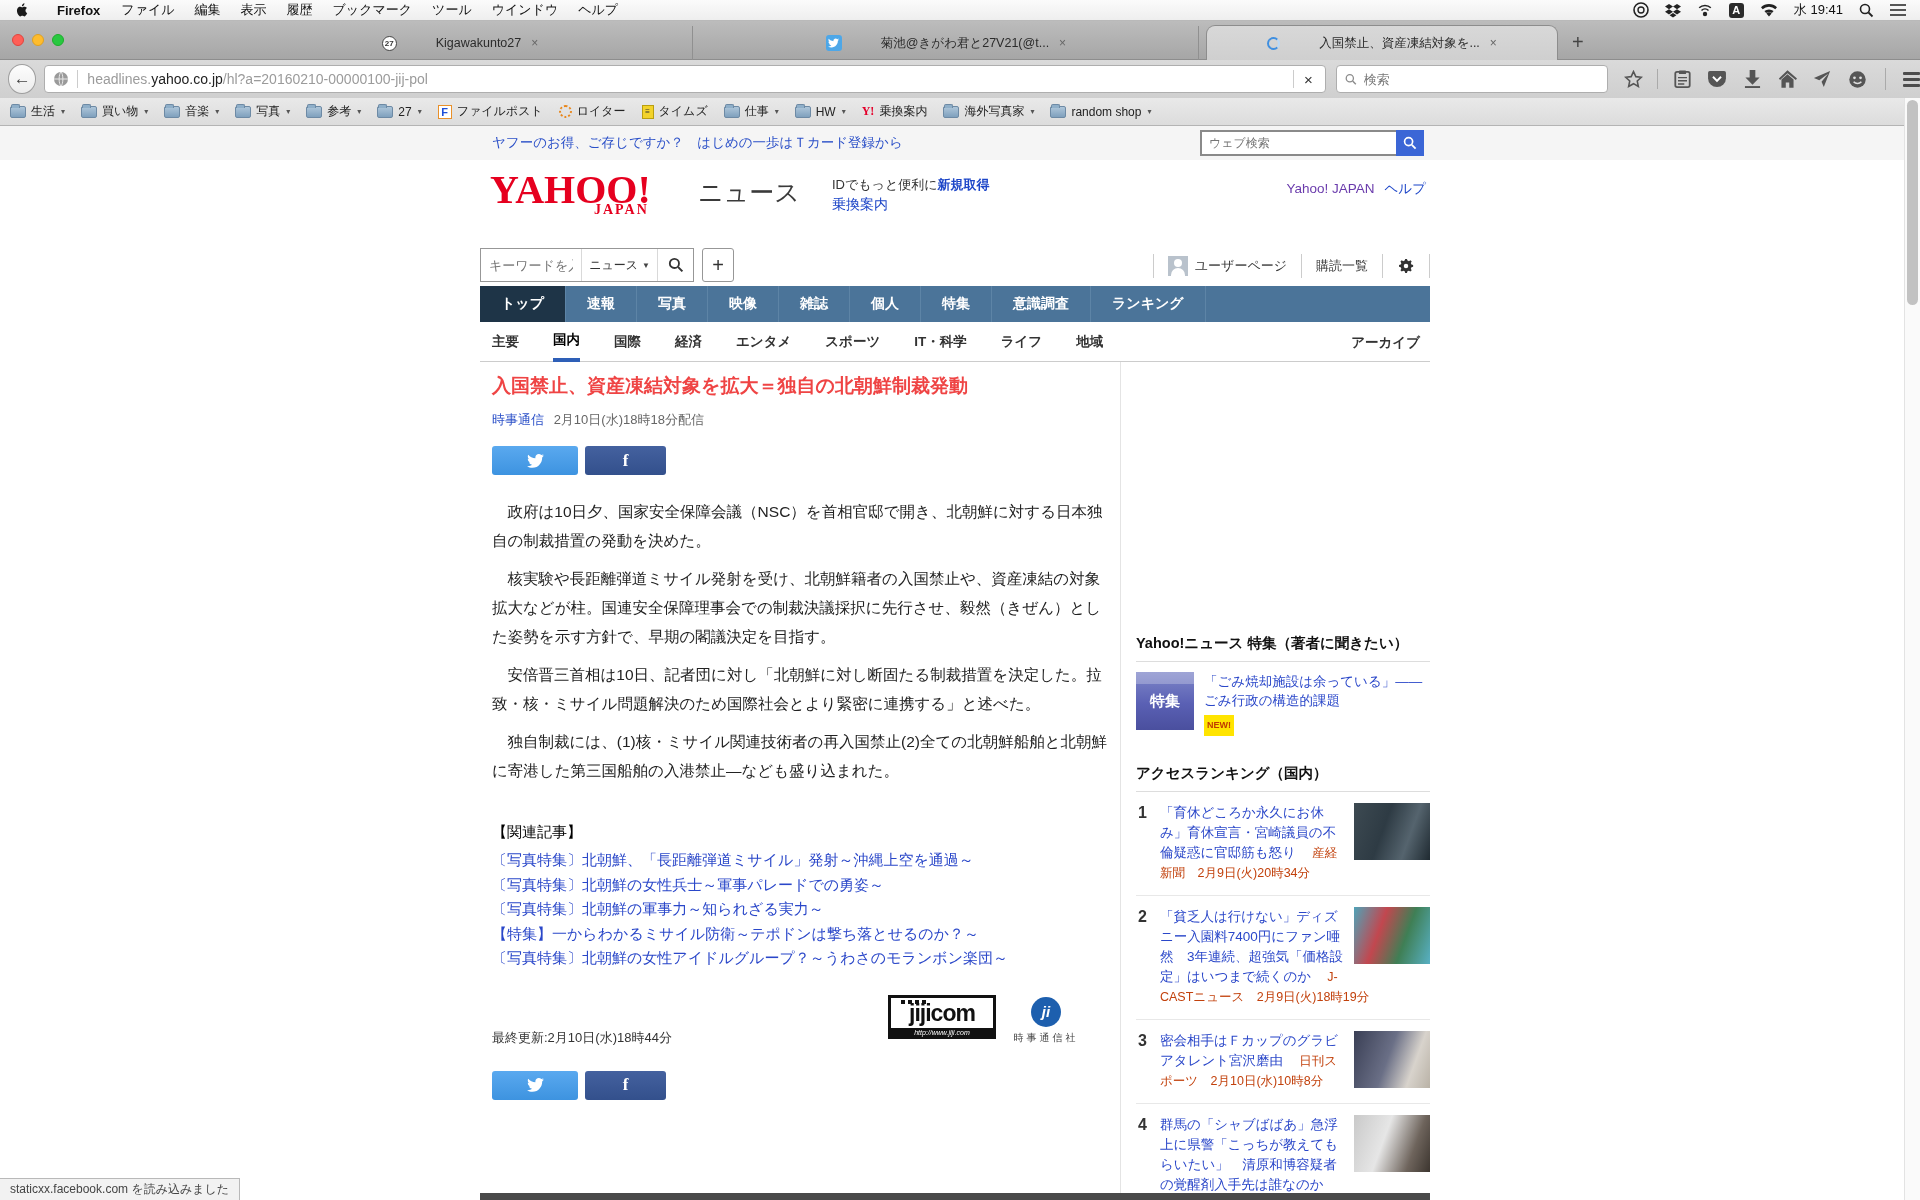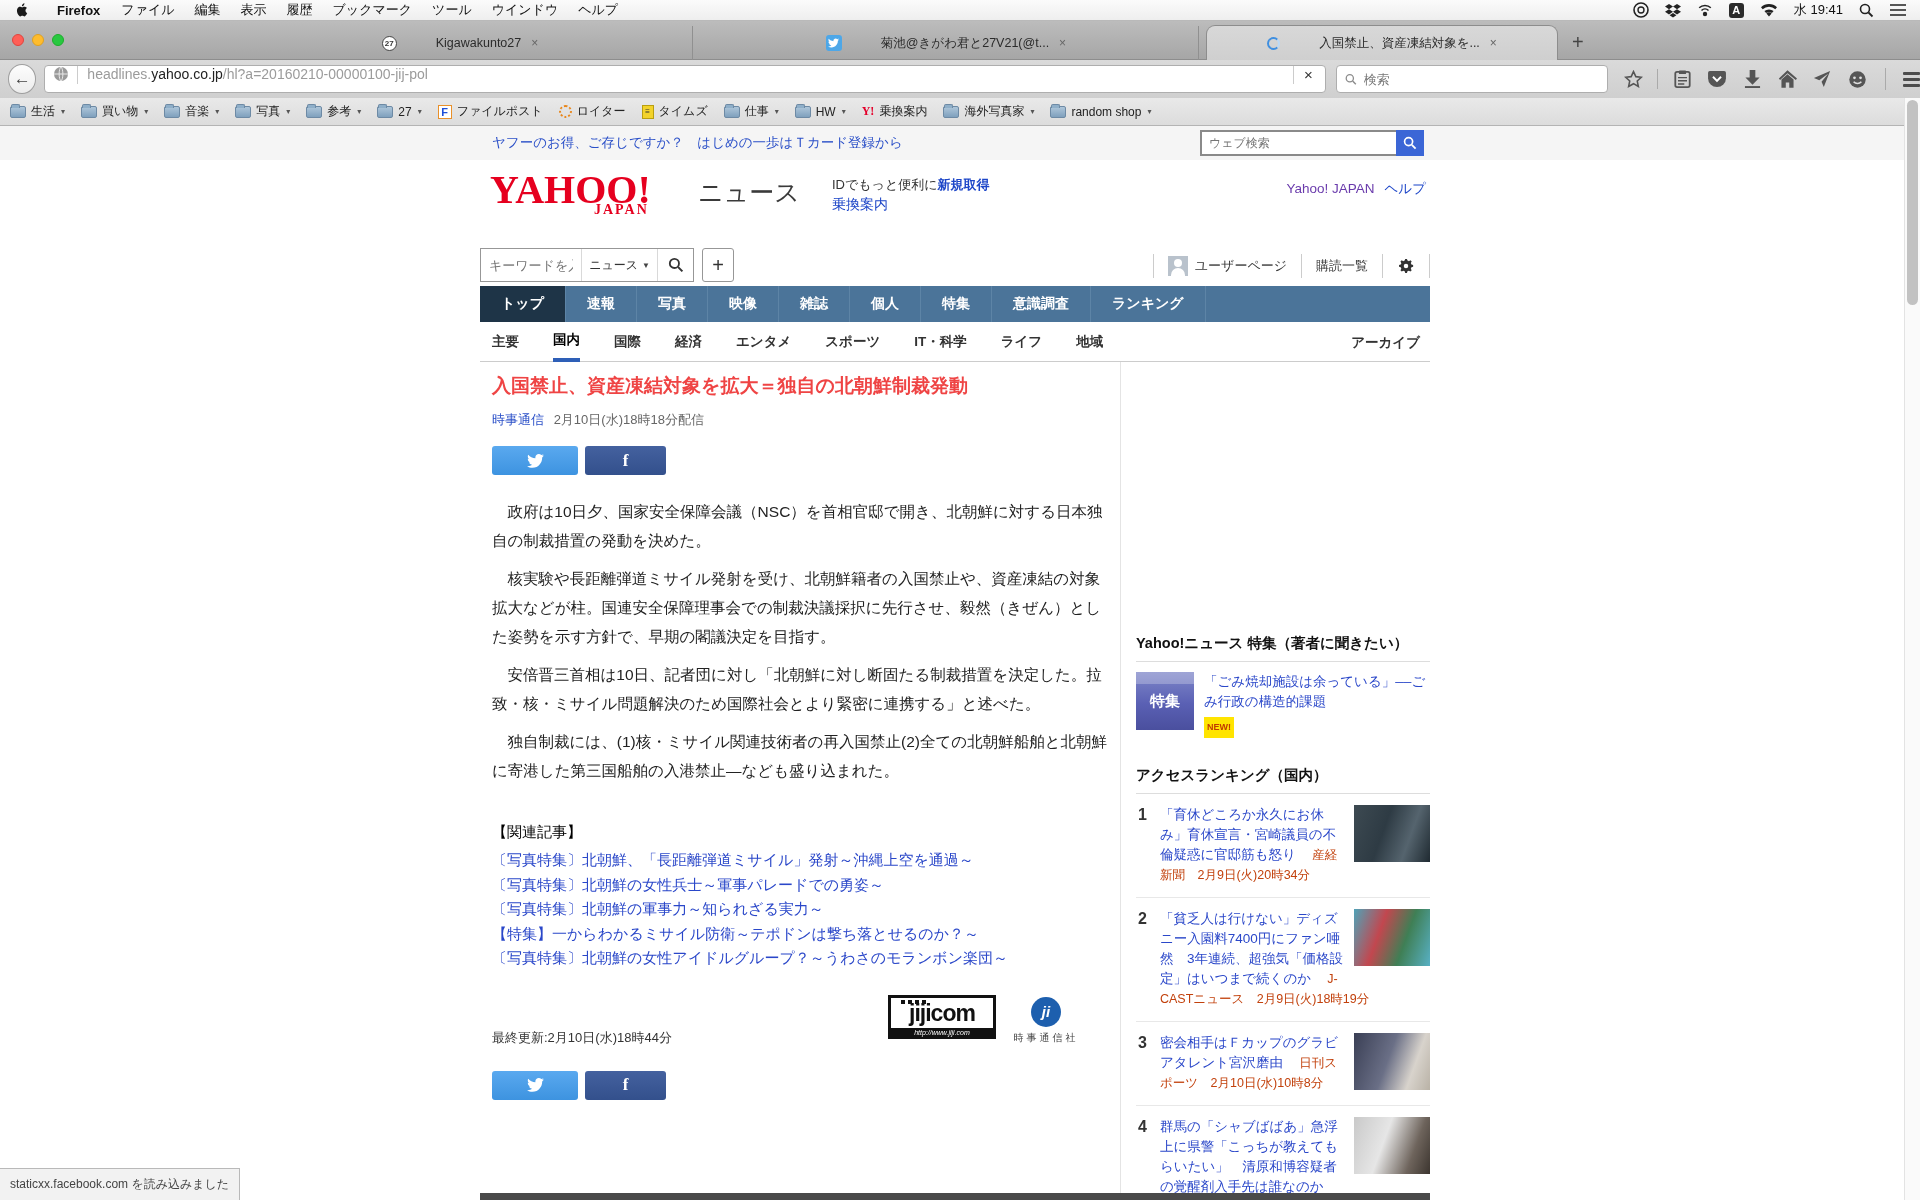"headlines.yahoo.co.jp/hl?a=20160210-0000" .urlbox { align-items: flex-start -> center }
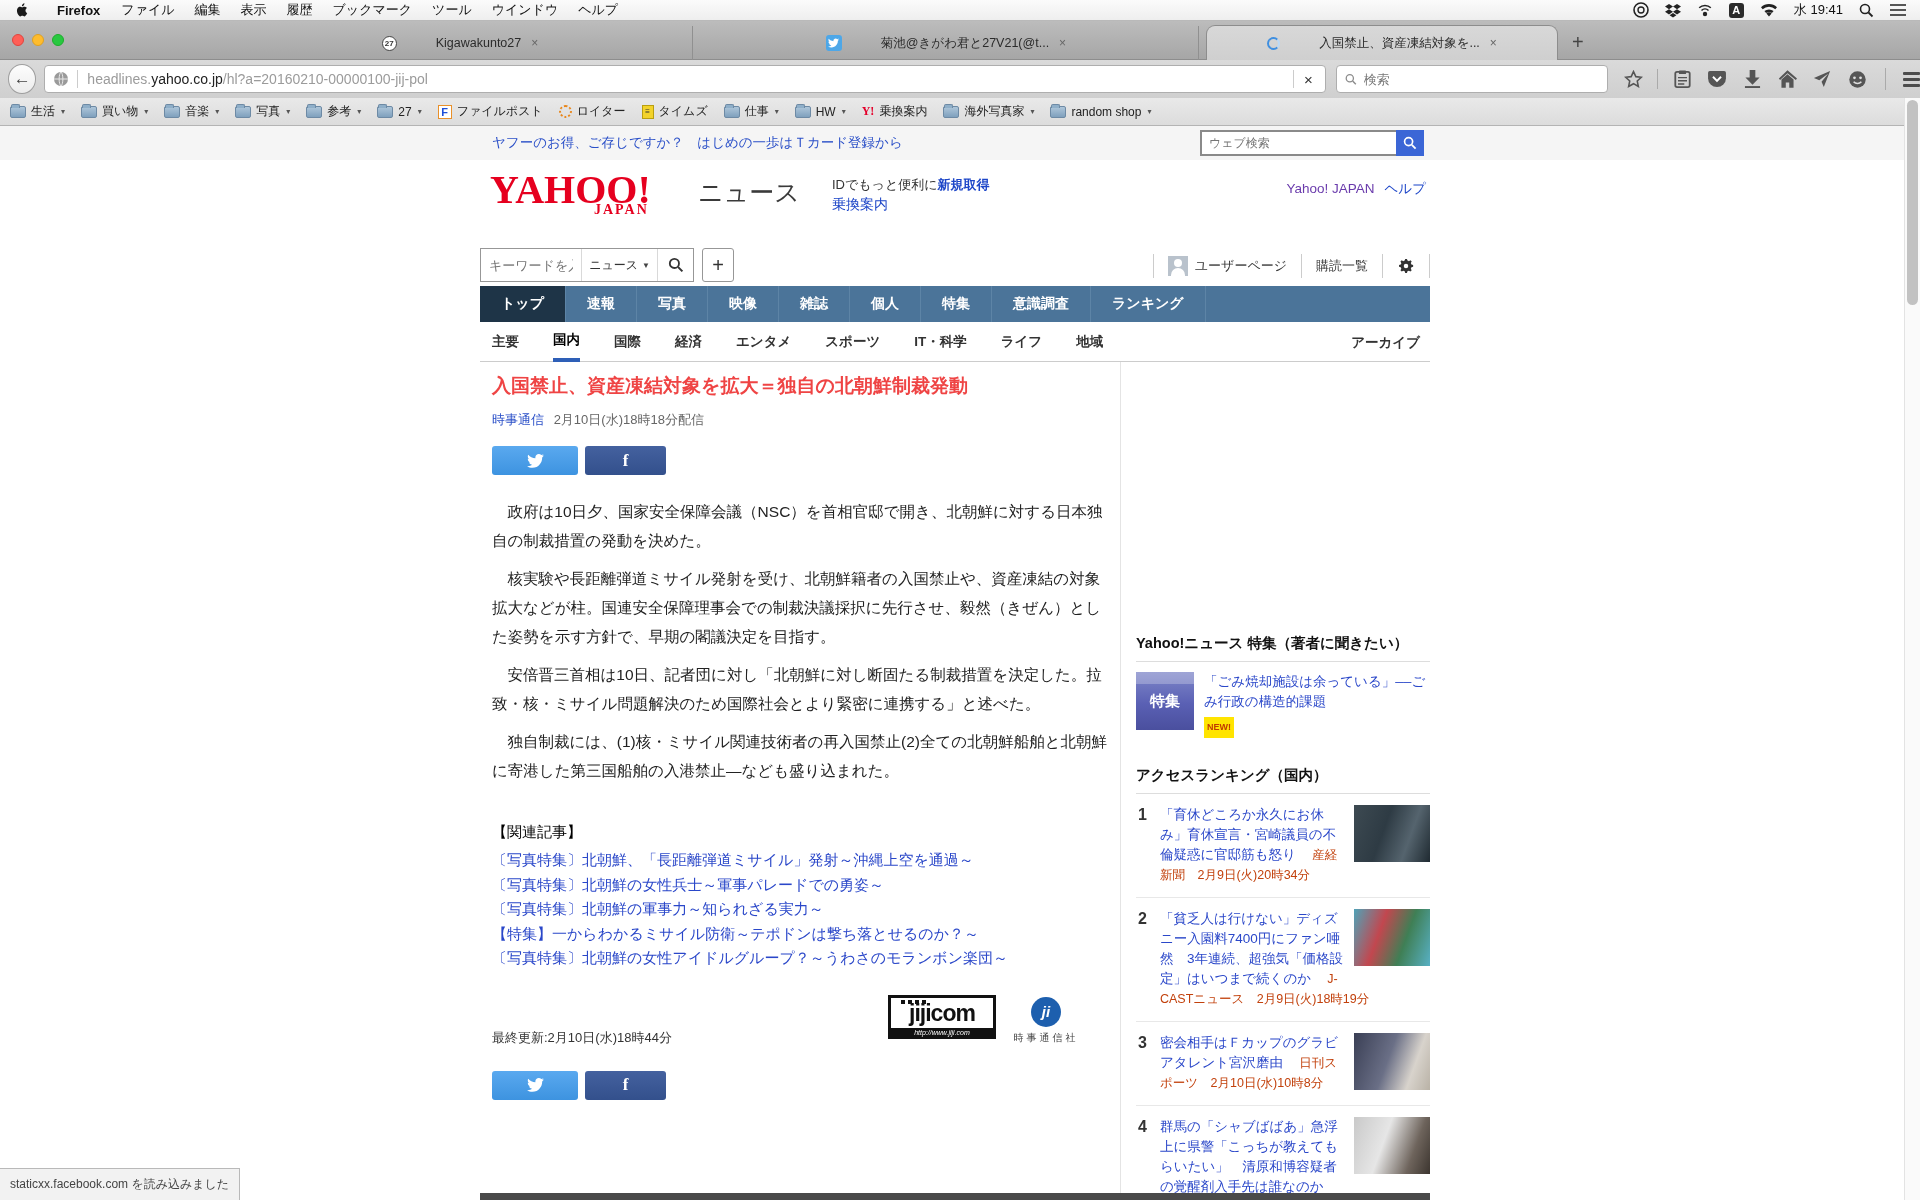"「ごみ焼却施設は余っている」――ごみ行政の構造的課題" .ftext a { font-family: Liberation Mono, monospace -> none }
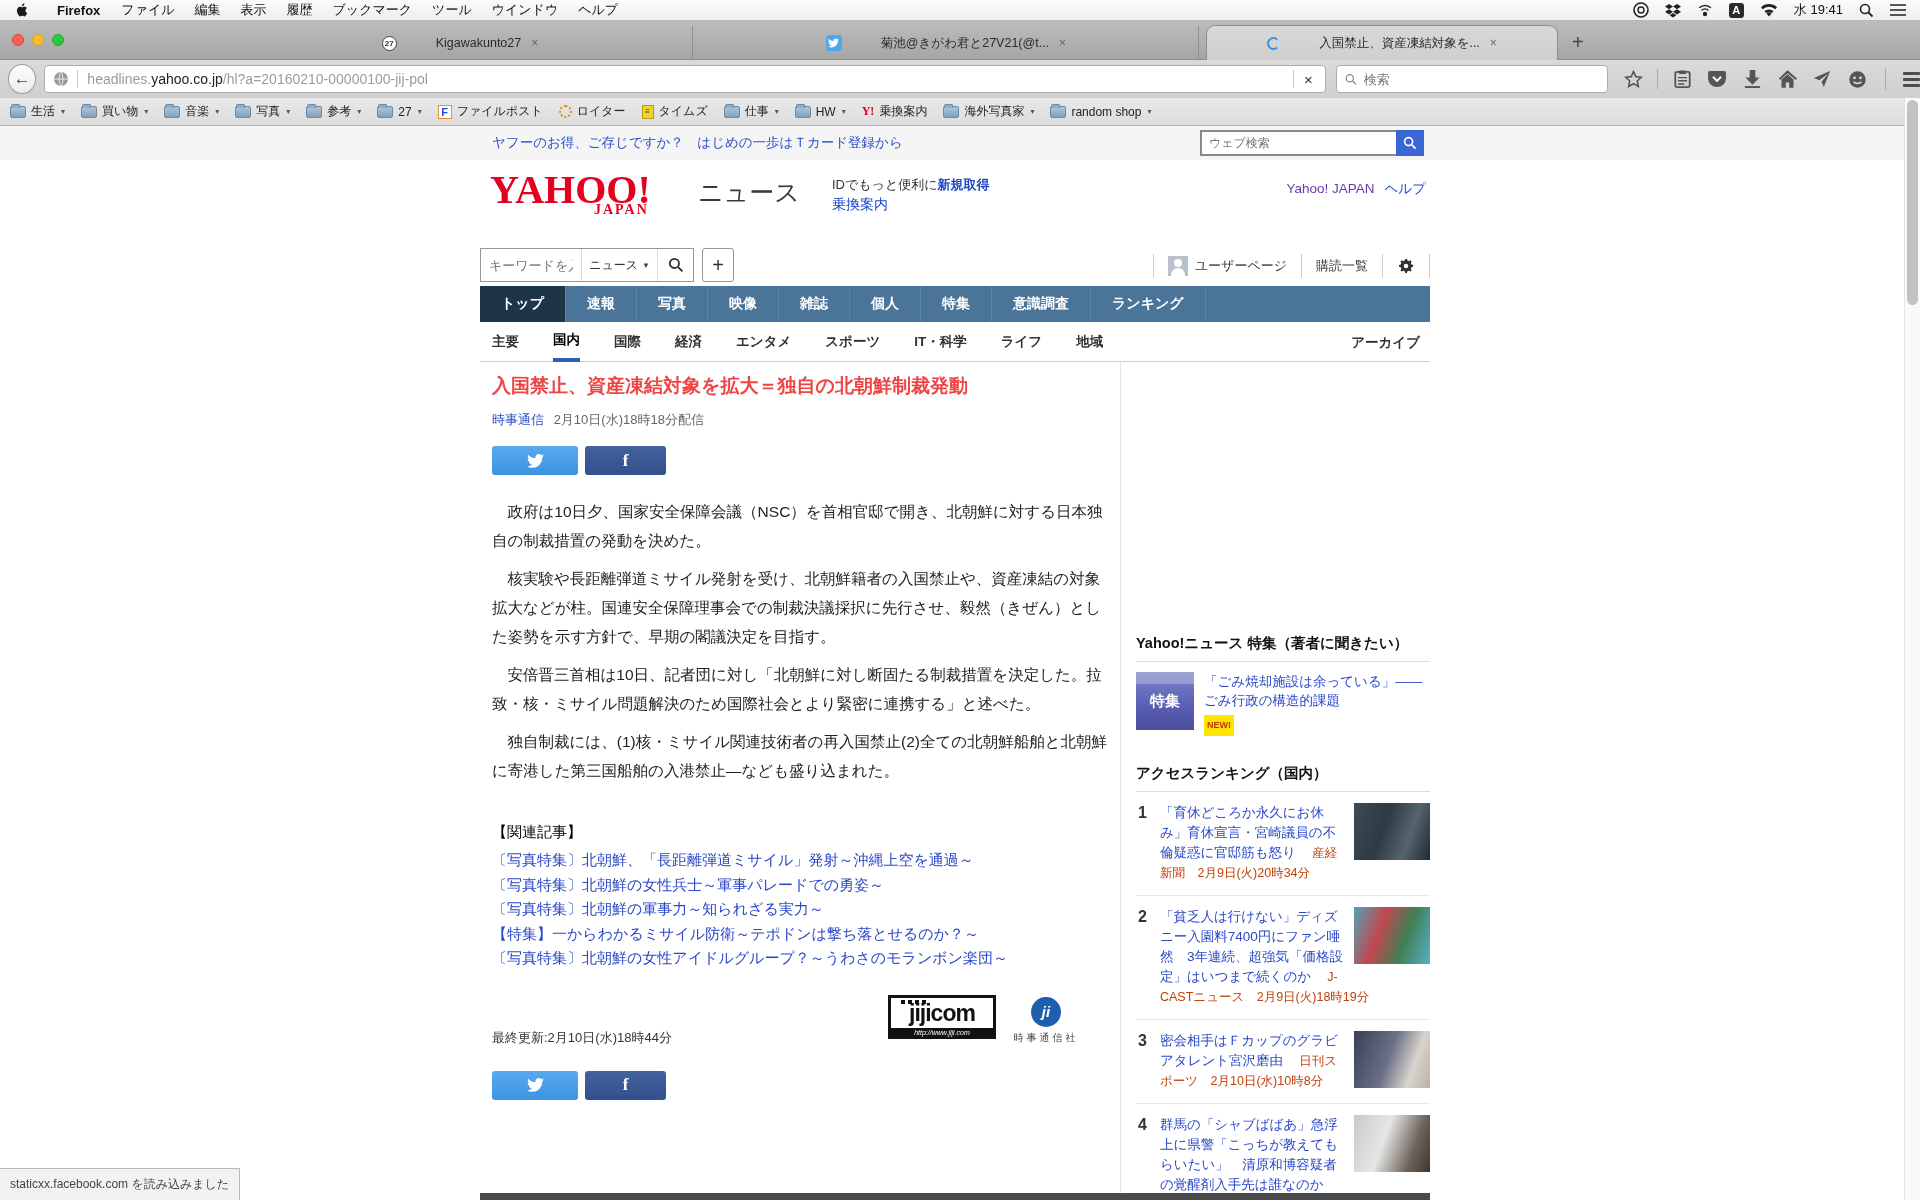"staticxx.facebook.com を読み込みました" #statusbar { height: 32px -> 22px }
